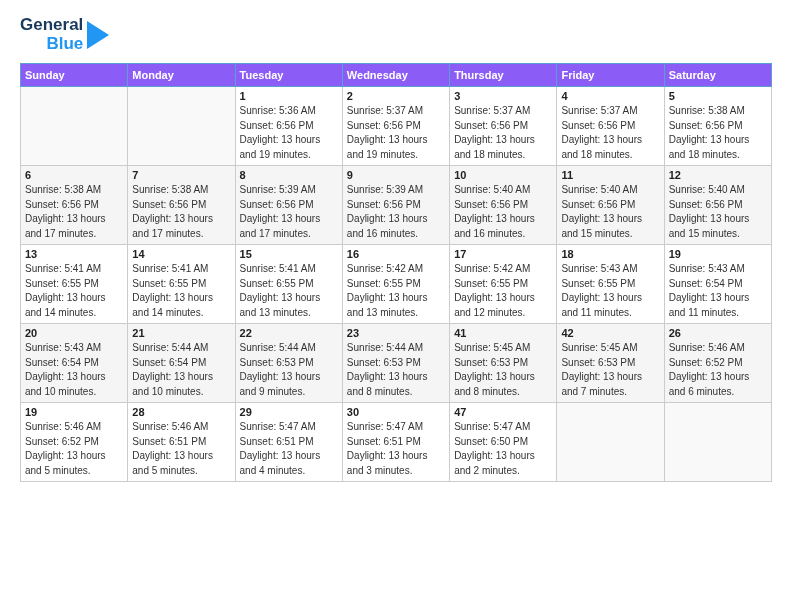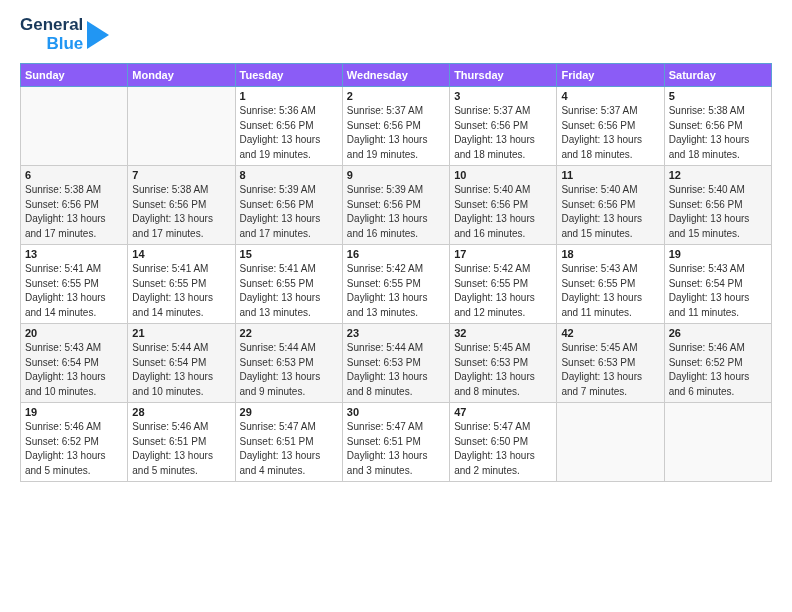"32" span.day-num { text: 32 -> 41 }
